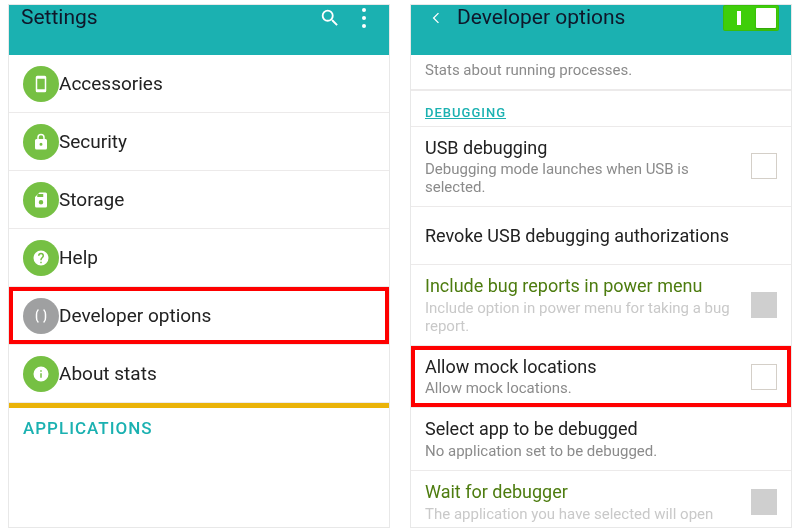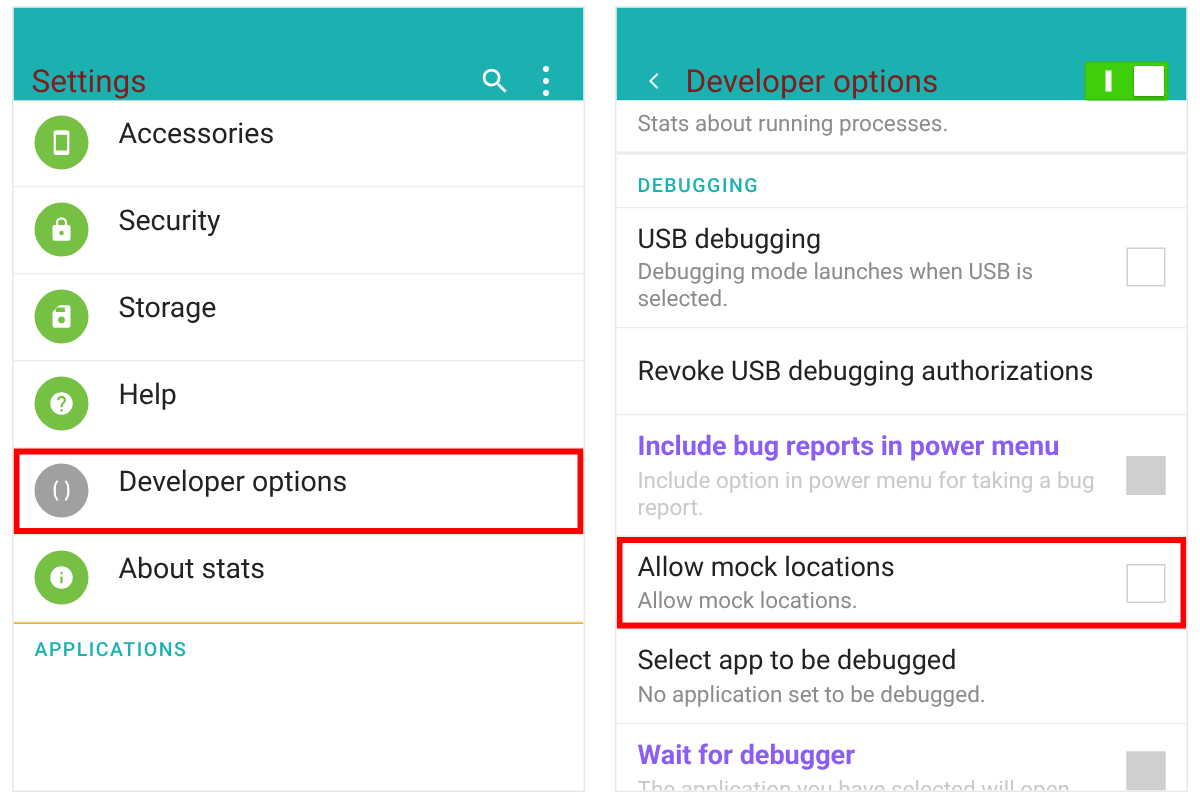"Settings" .appbar { align-items: flex-end -> flex-start; color: #7f1d1d -> #0f172a; height: 62px -> 50px }
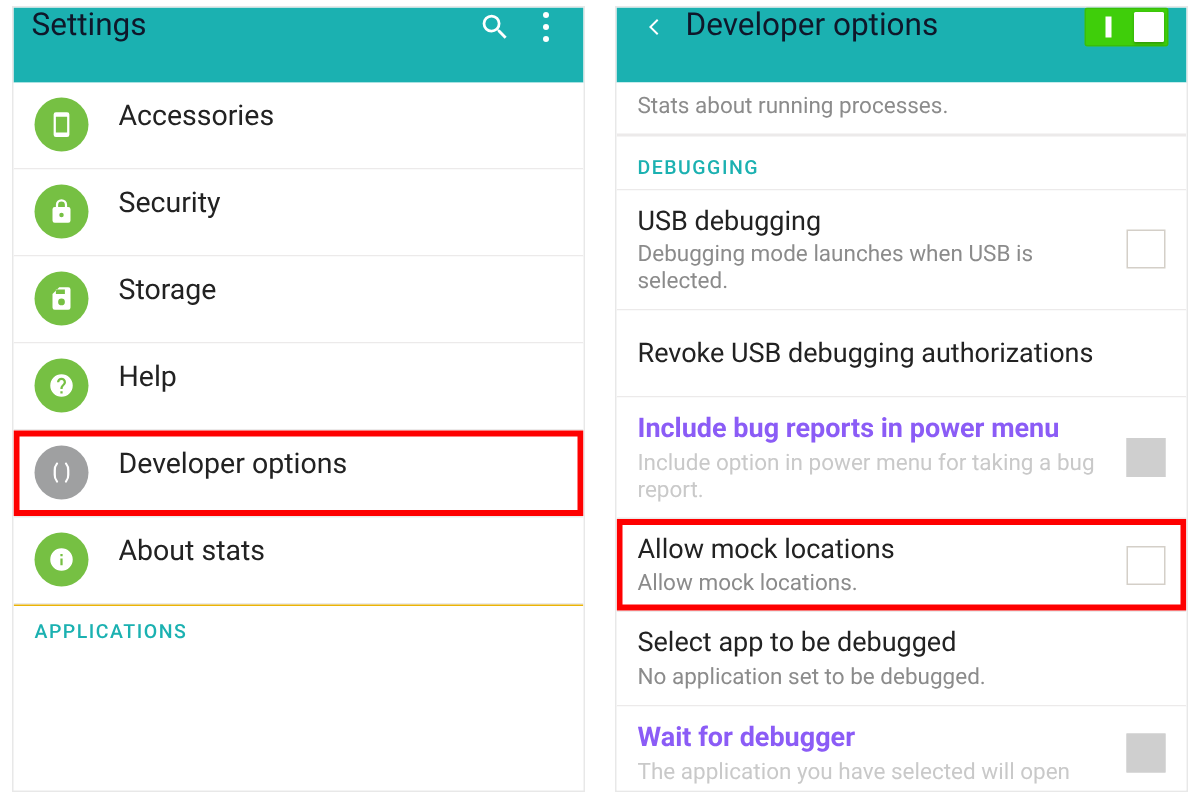"Accessories" .row { align-items: none -> center; gap: 20px -> 0 }
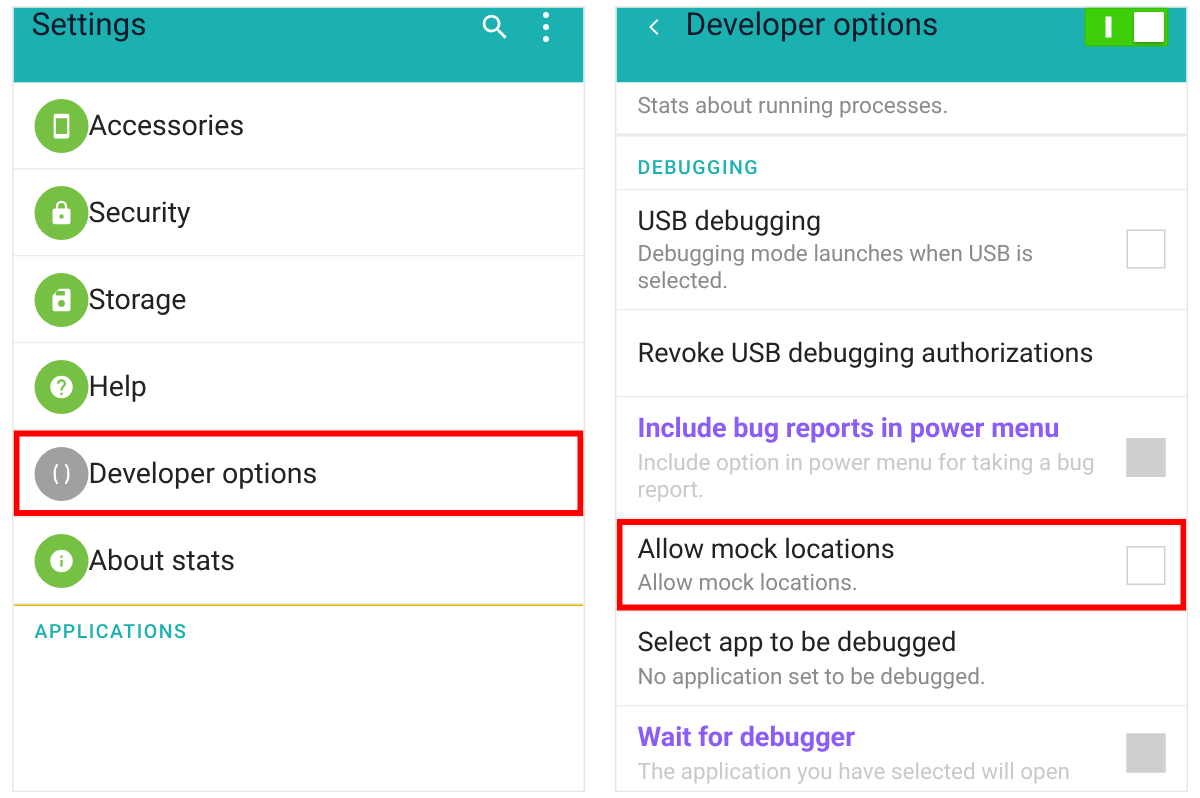"DEBUGGING" .sect { text-decoration: none -> underline }
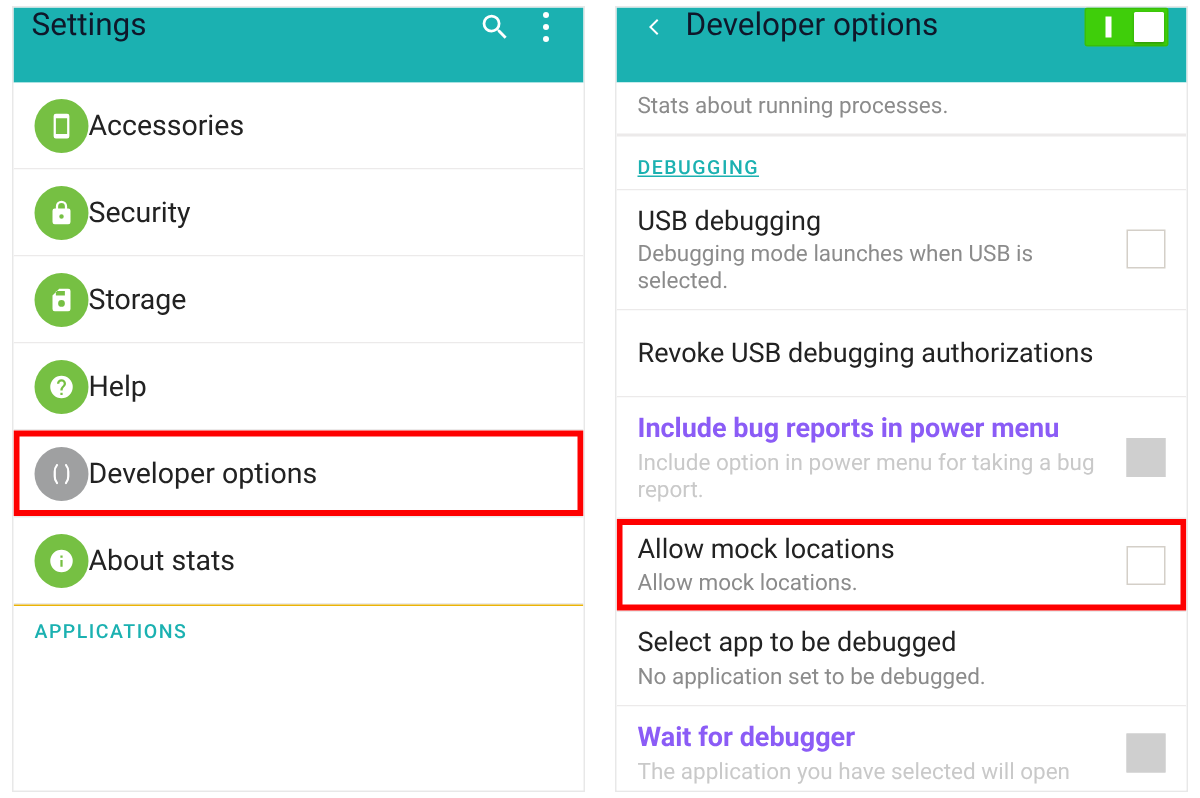"Include bug reports in power" .item.disabled .t1 { color: #8b5cf6 -> #4d7c0f; font-weight: bold -> none }
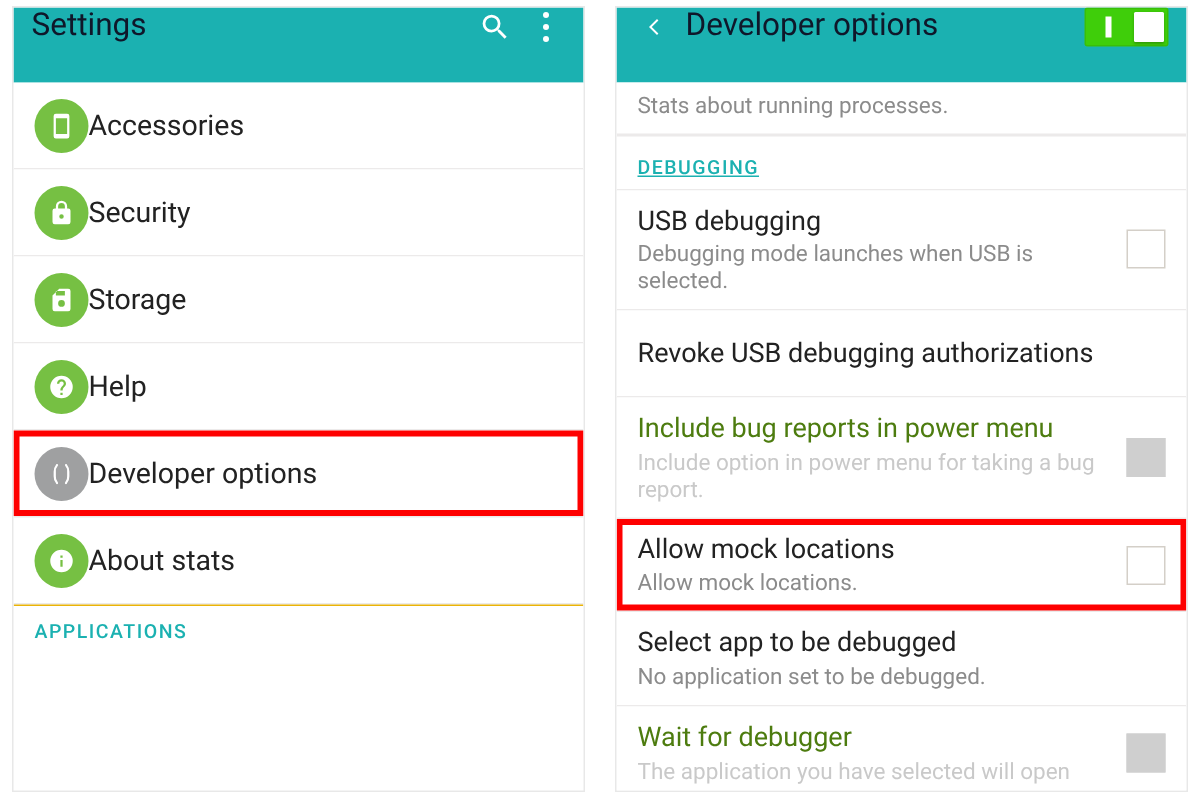"APPLICATIONS" .section-header { border-top: 1px solid #eab308 -> 5px solid #eab308; font-size: 13px -> 17px }
